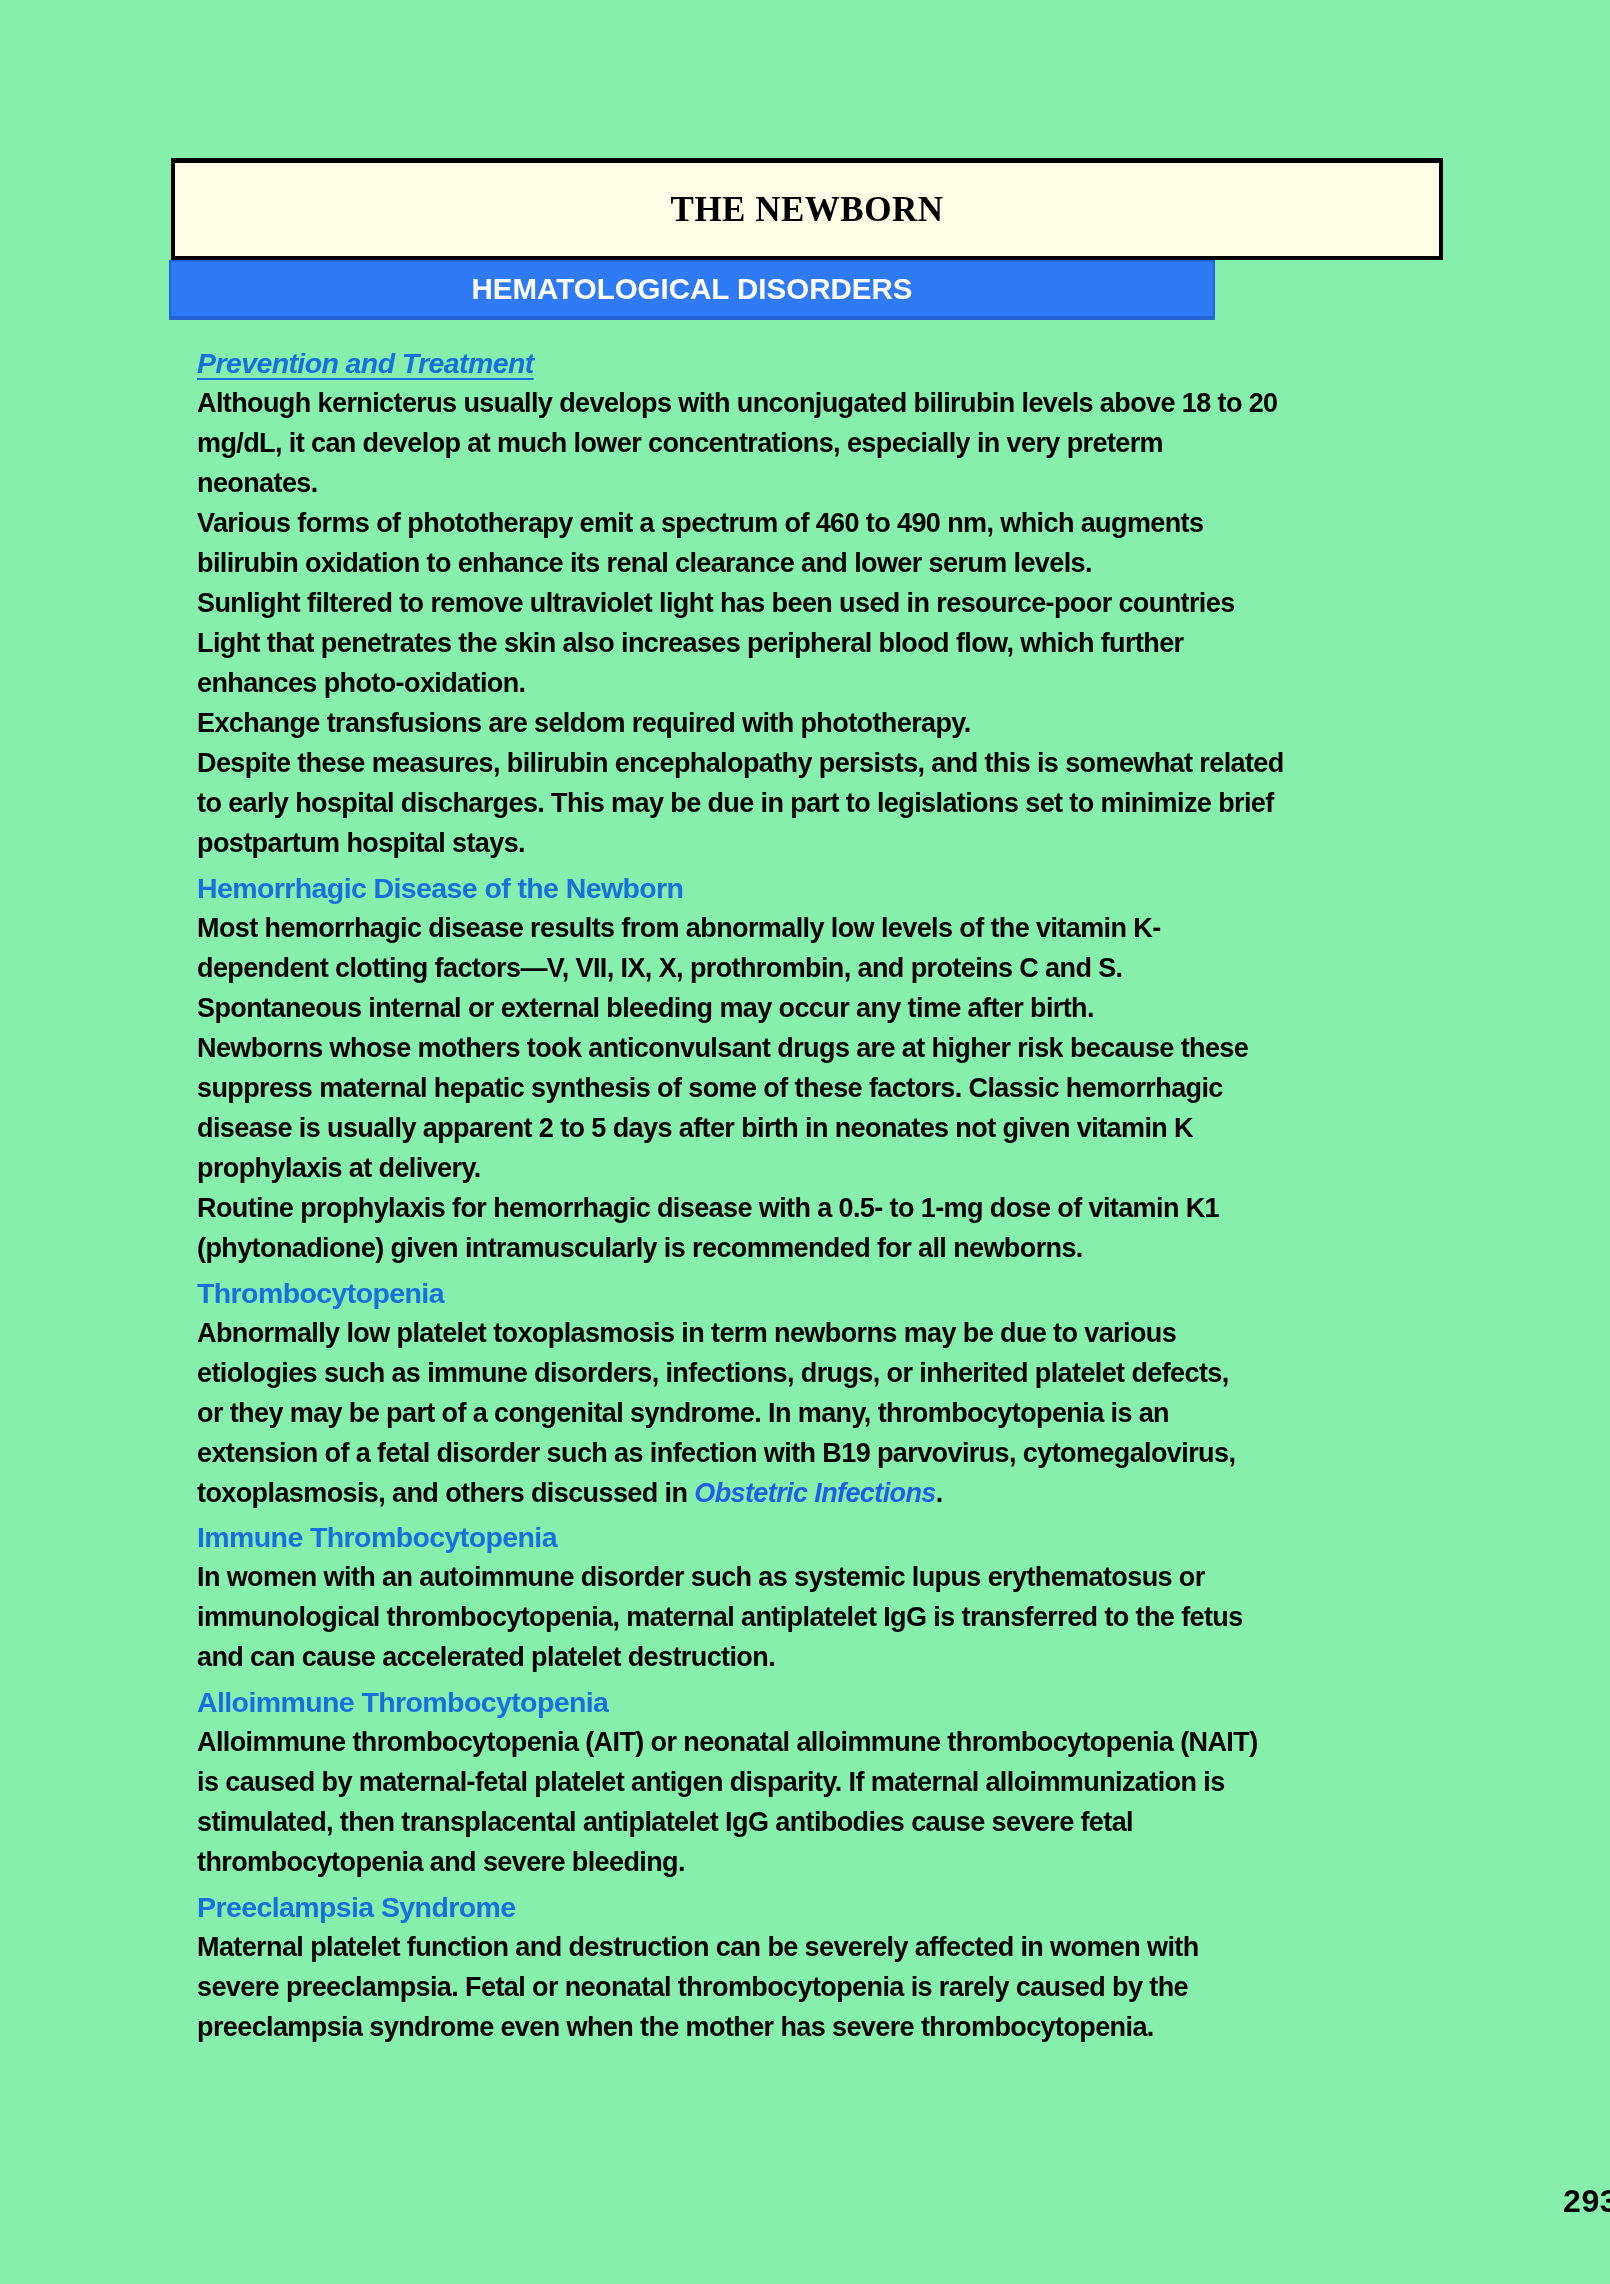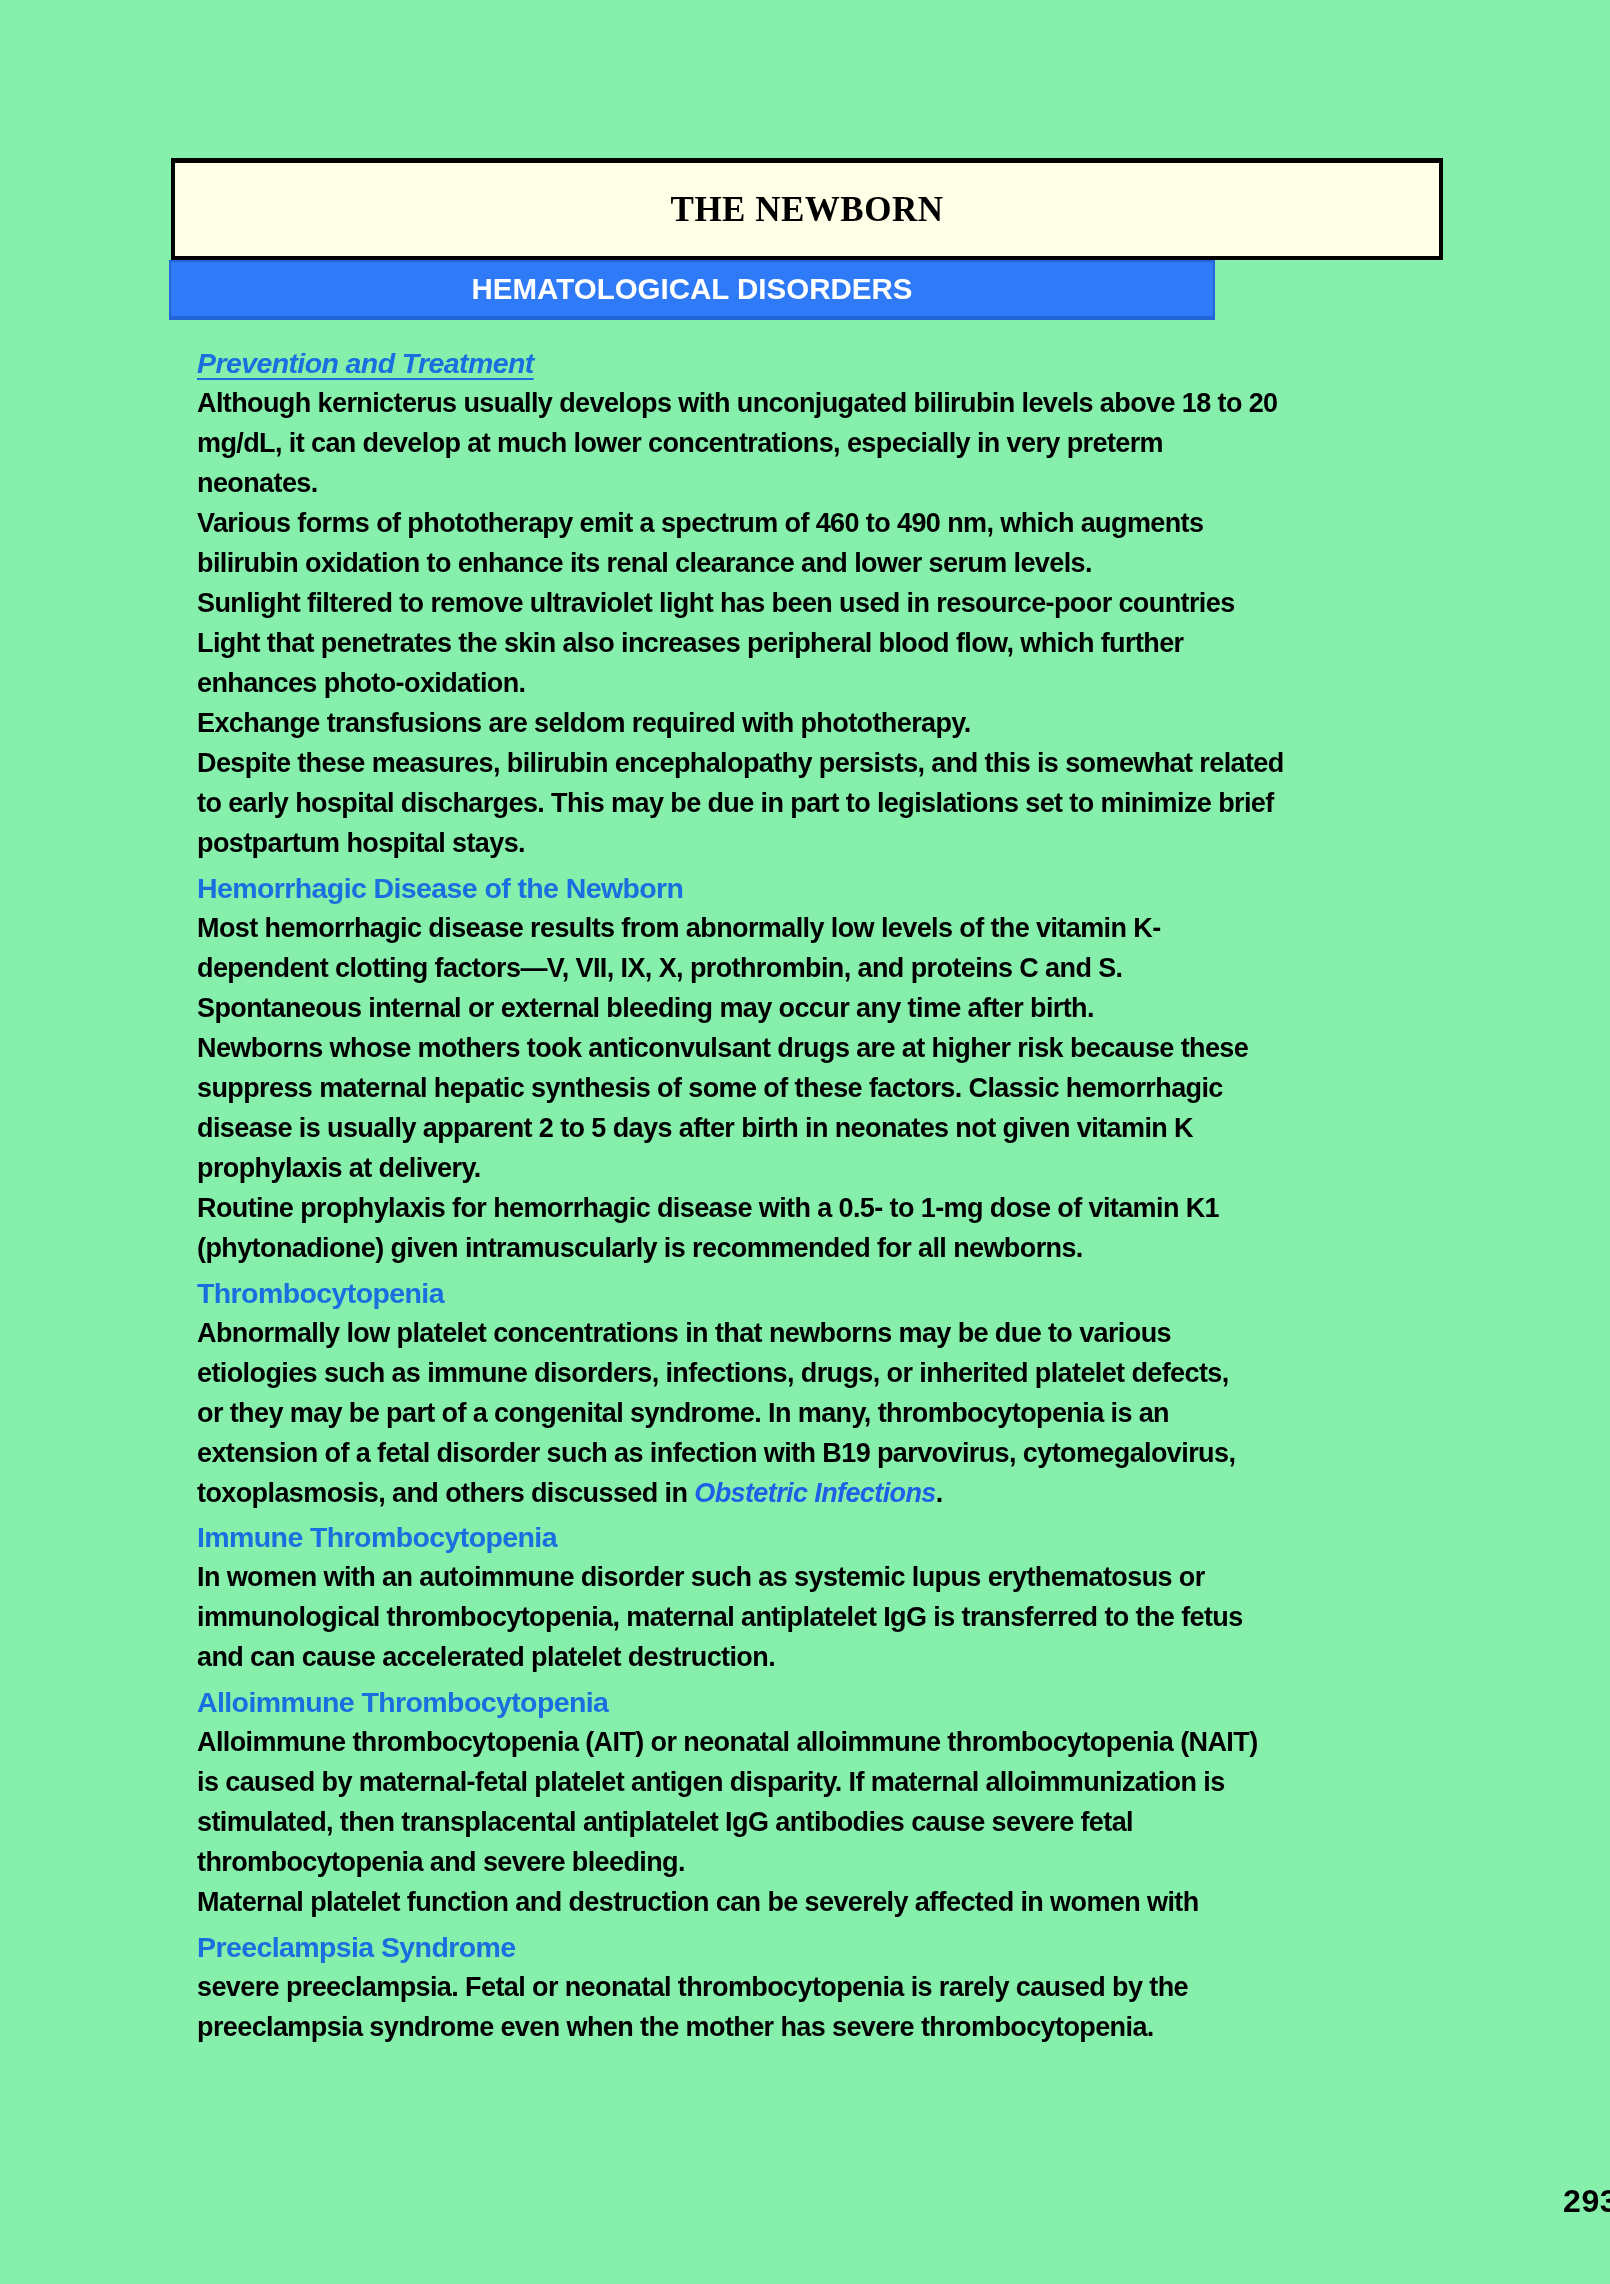"Abnormally low platelet concentrations" div.line { text: concentrations in that -> toxoplasmosis in term }
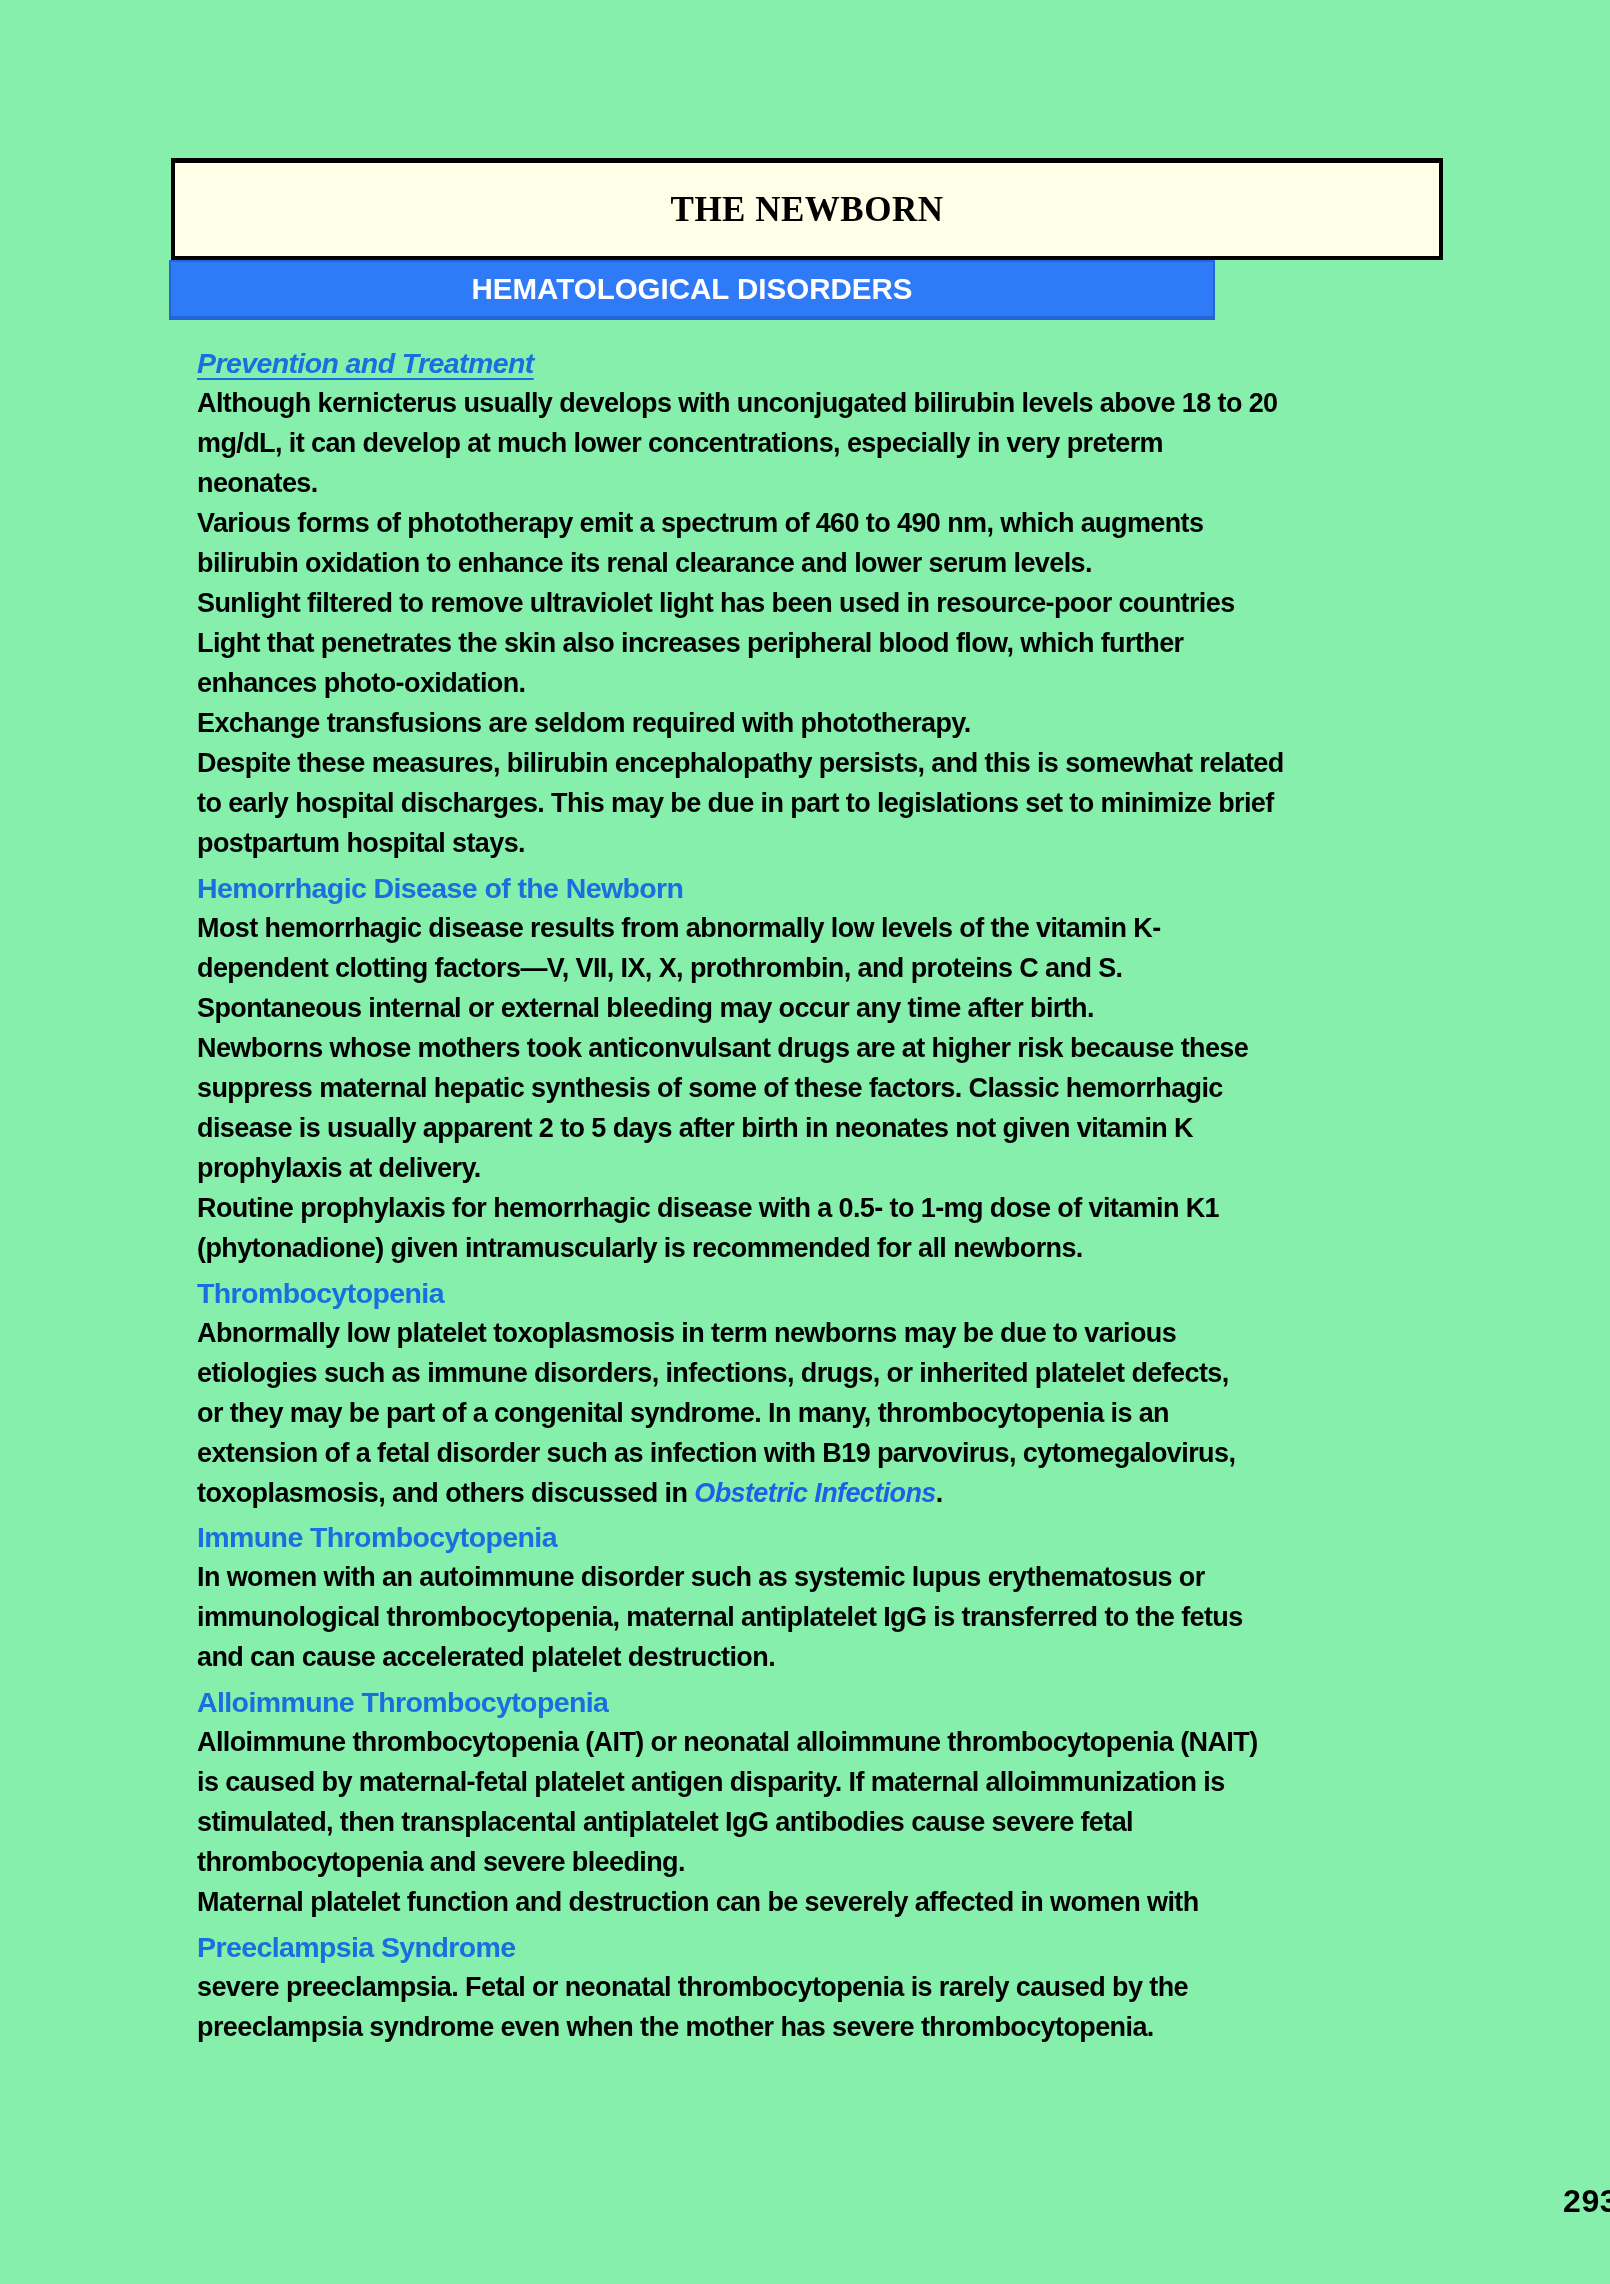"Maternal platelet function and" div.line { order: before "Preeclampsia Syndrome" -> after "Preeclampsia Syndrome" }
